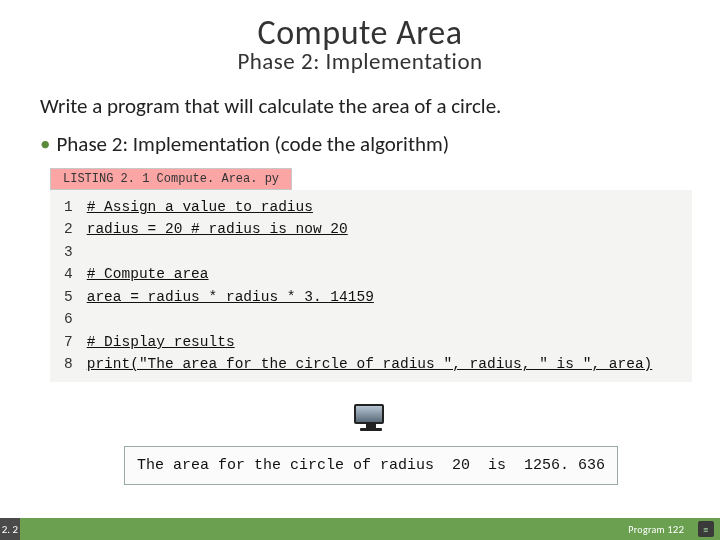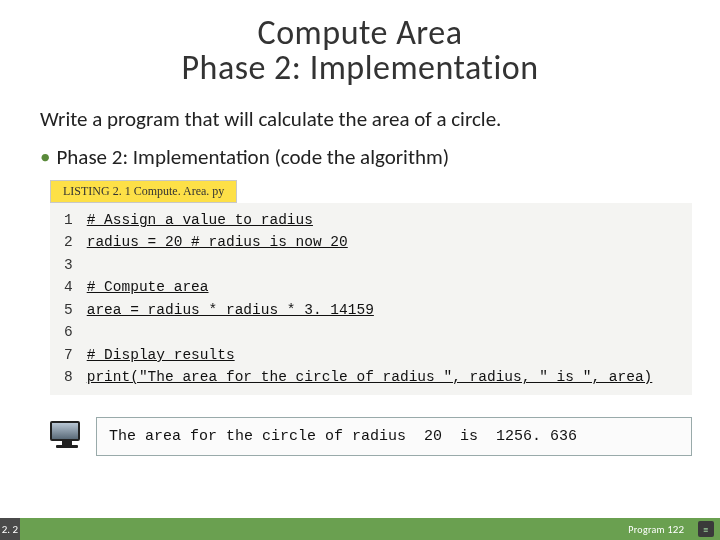"Phase 2: Implementation" .title-line2 { font-size: 34px -> 23px }
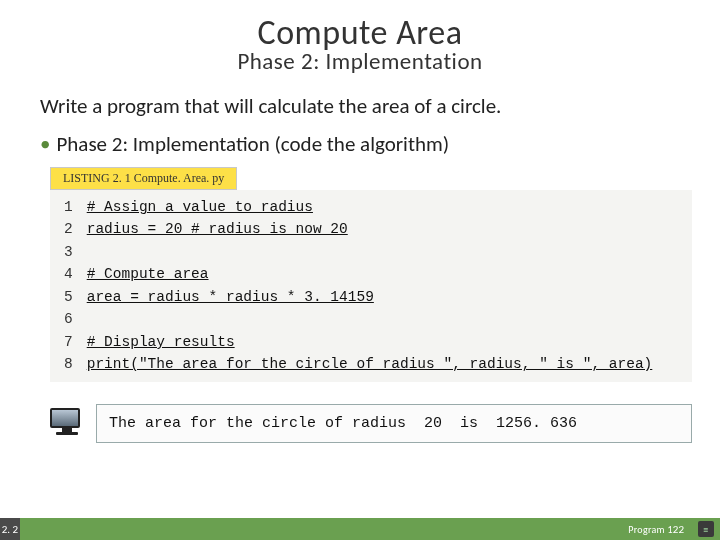"LISTING 2. 1 Compute. Area." .listing-tab { background: #fde047 -> #fca5a5; font-family: Liberation Serif, serif -> Liberation Mono, monospace }
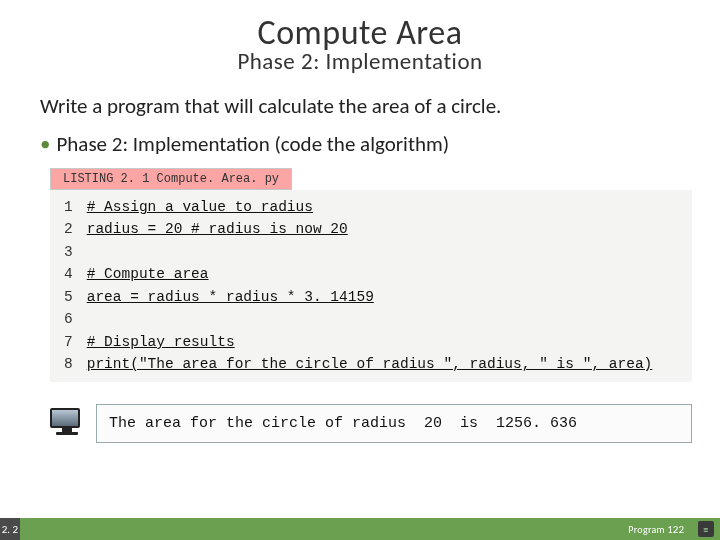"The area for the circle" .output-row { flex-direction: none -> column }
